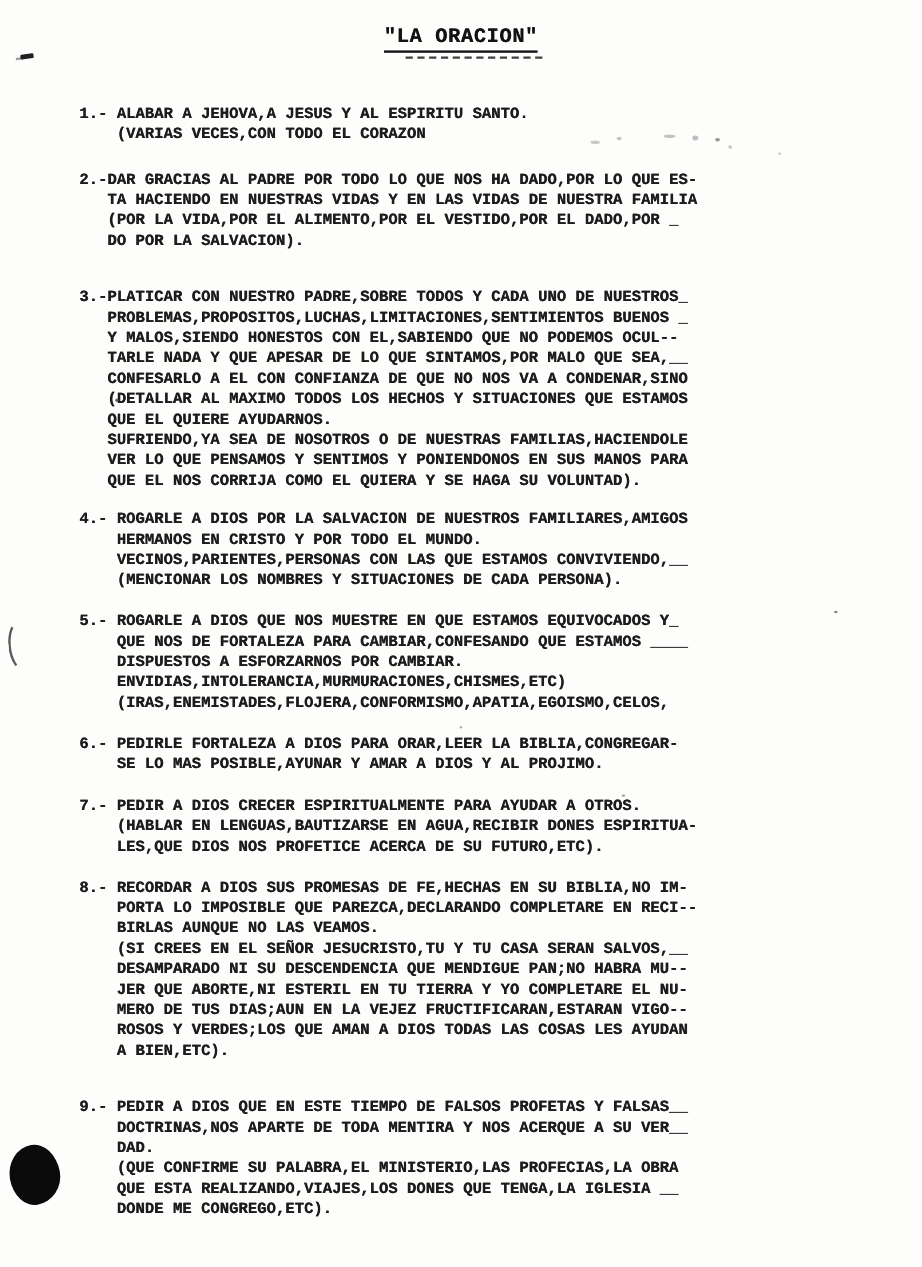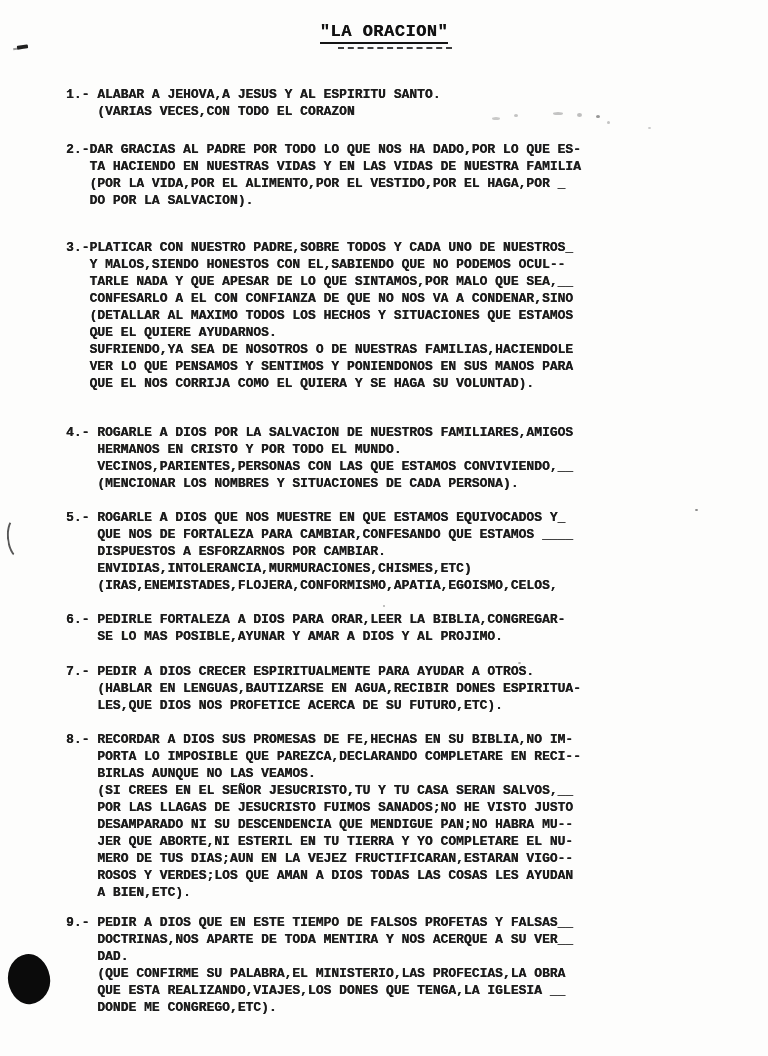"(POR LA VIDA,POR EL ALIMENTO,POR" div.line { text: HAGA,POR -> DADO,POR }
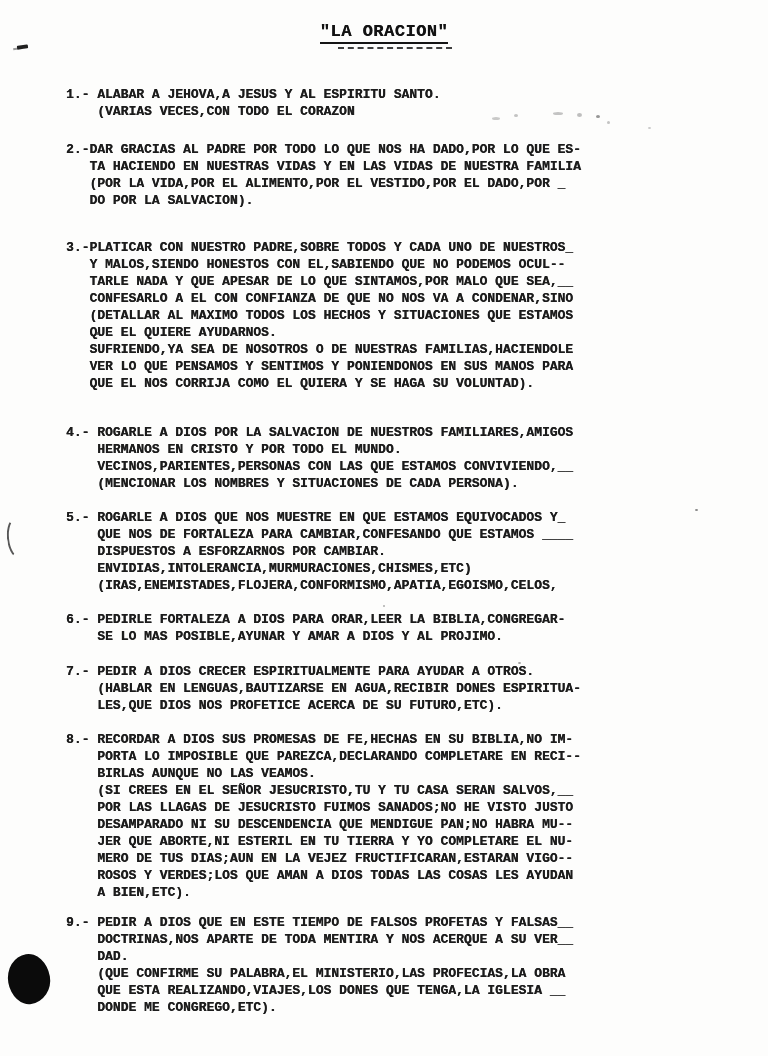"PROBLEMAS,PROPOSITOS,LUCHAS,LIMITACIONES" div.line { html: none -> <div> PROBLEMAS,PROPOSITOS,LUCHAS,LIMITACIONES,SENTIMIENTOS BUENOS _</div> }
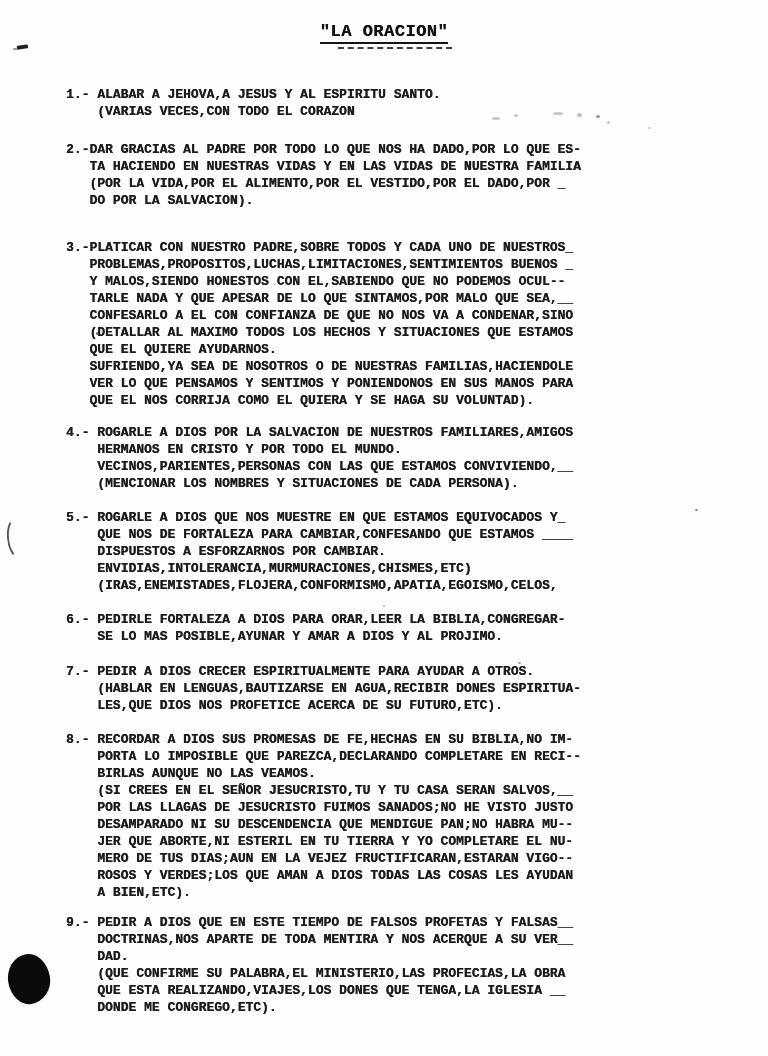"POR LAS LLAGAS DE JESUCRISTO" div.line { html: <div> POR LAS LLAGAS DE JESUCRISTO FUIMOS SANADOS;NO HE VISTO JUSTO</div> -> none }
